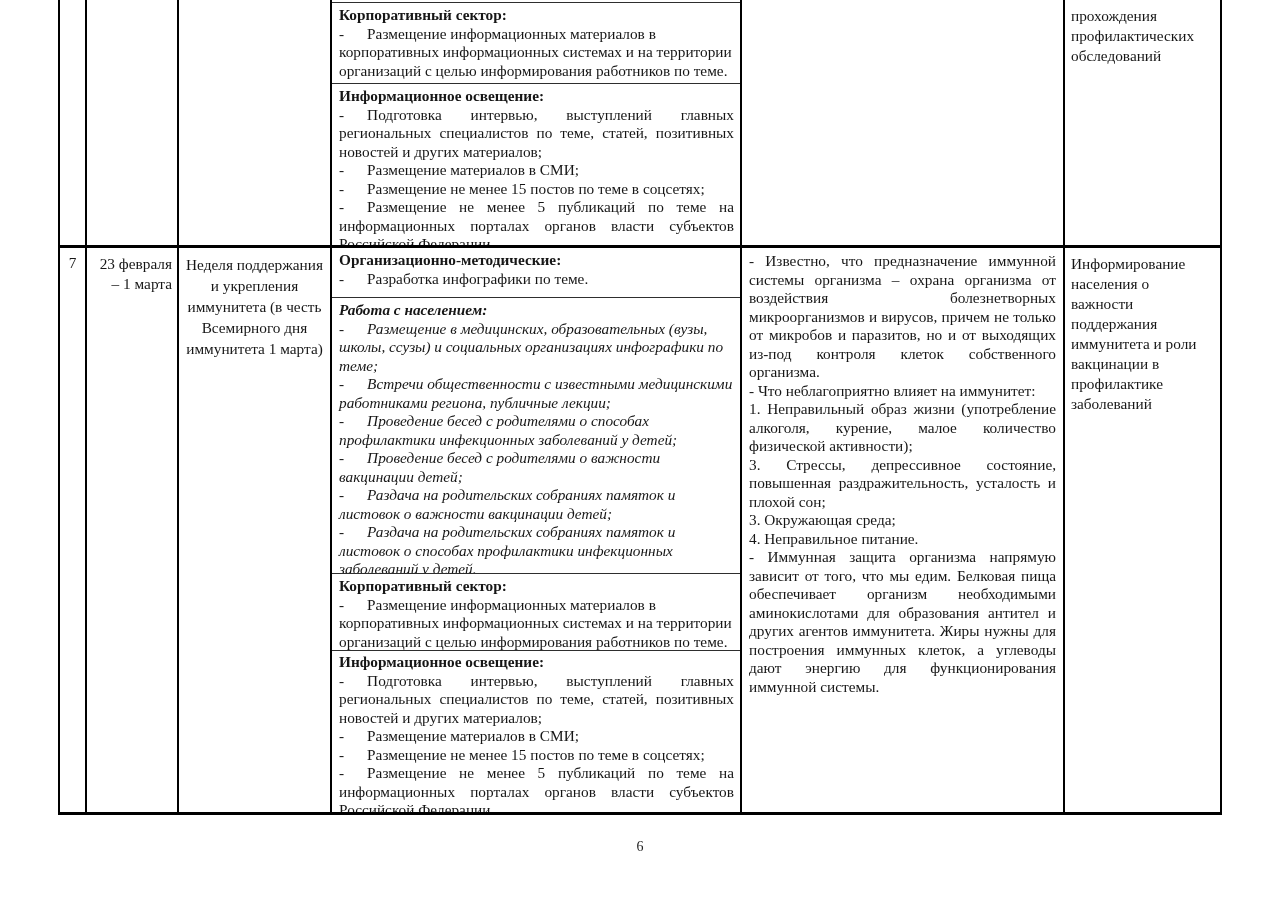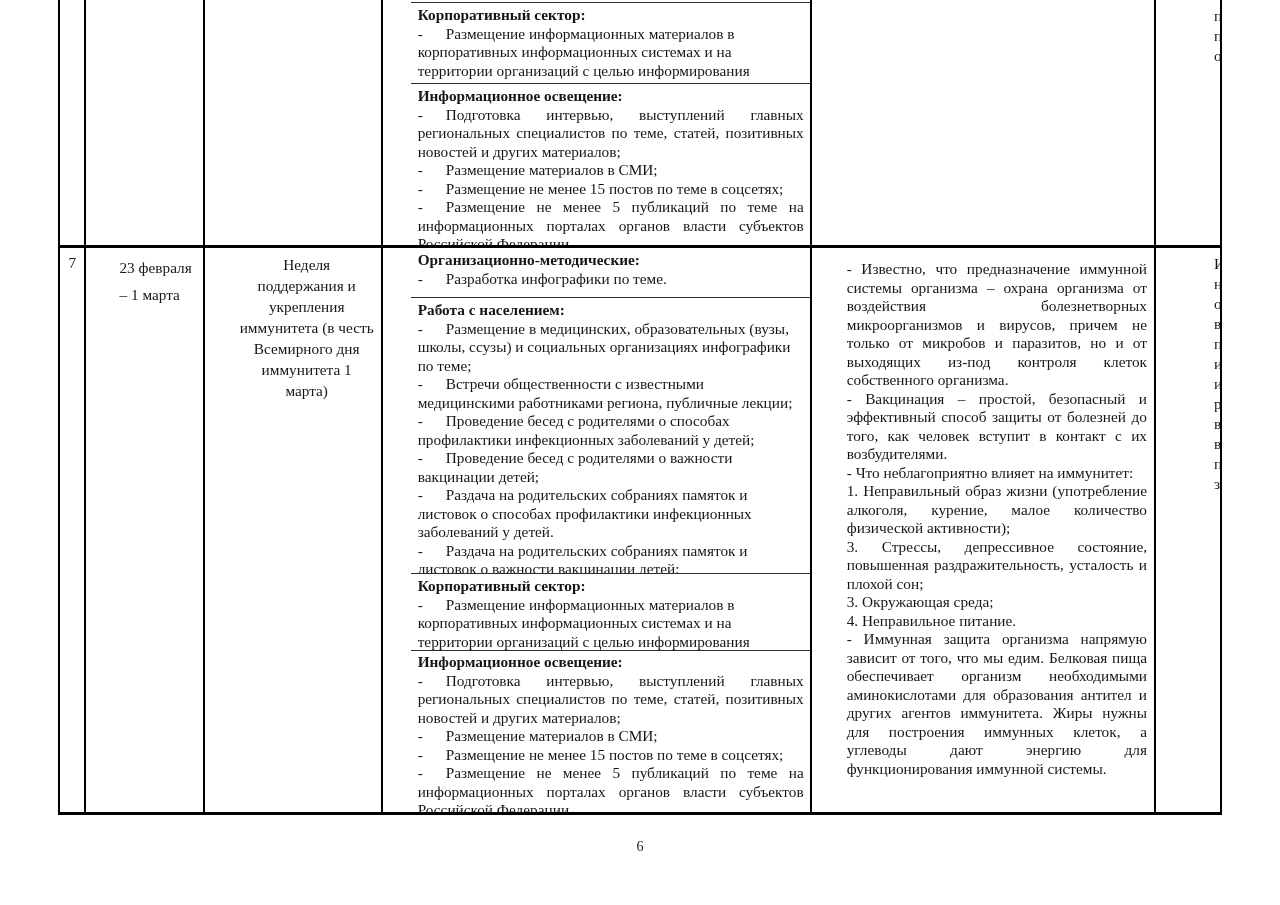"Корпоративный сектор:" .row { gap: 28px -> none }
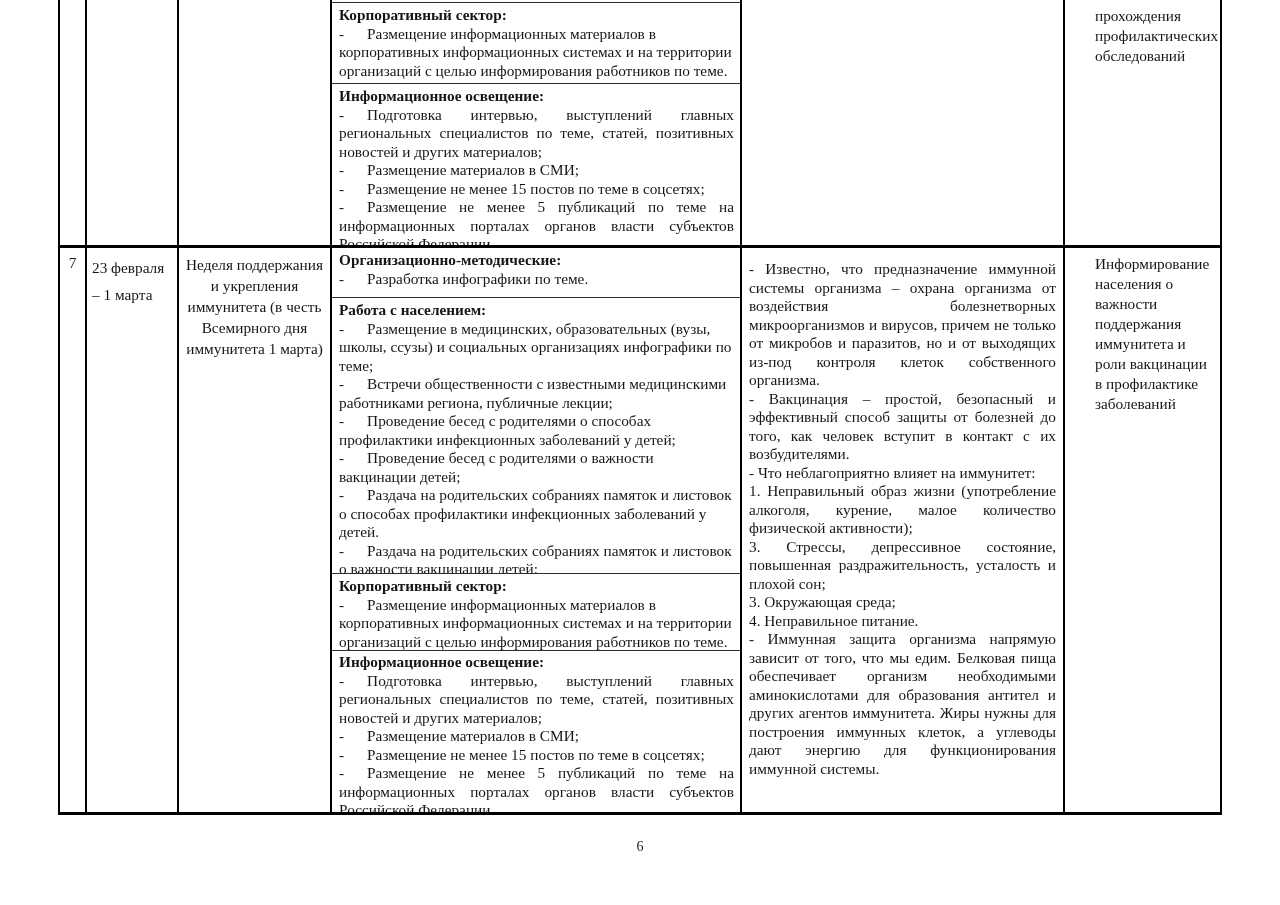"прохождения профилактических" .cell:last-child { margin-left: 24px -> none }
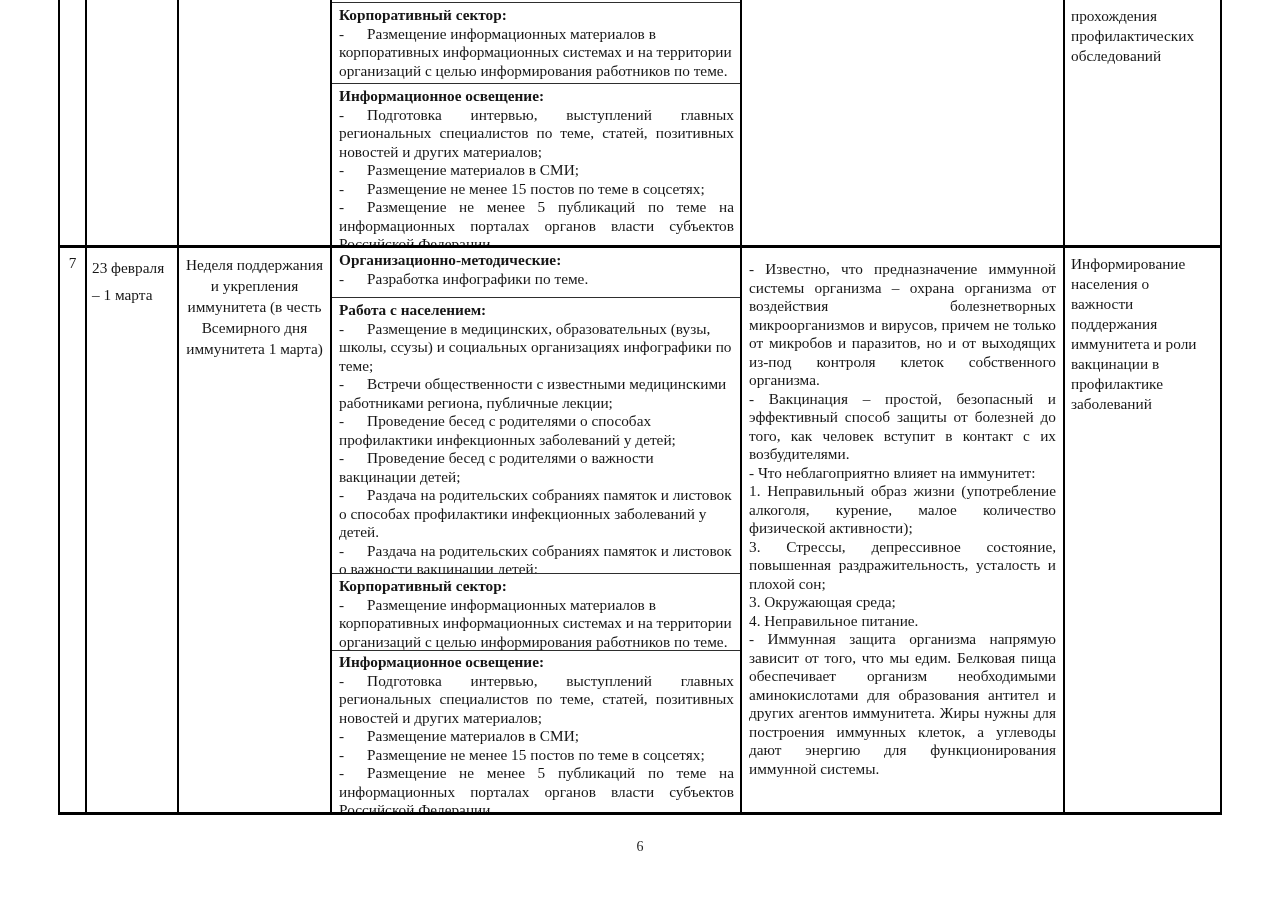"23 февраля – 1 марта" .c2 { line-height: 27px -> 20px; text-align: left -> right }
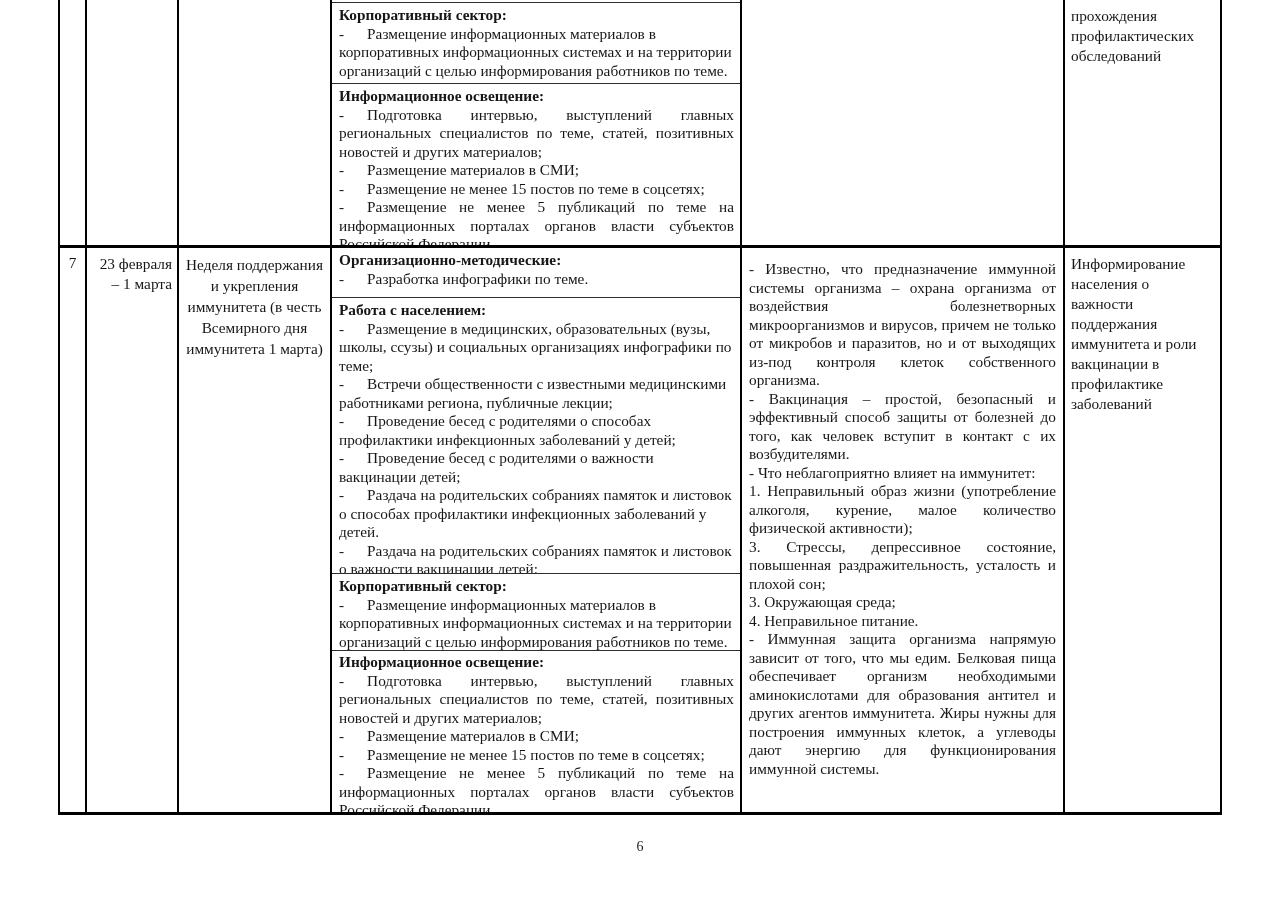"- Известно, что предназначение иммунной" .c5 { padding: 12px 7px 0 7px -> 4px 7px 0 7px }
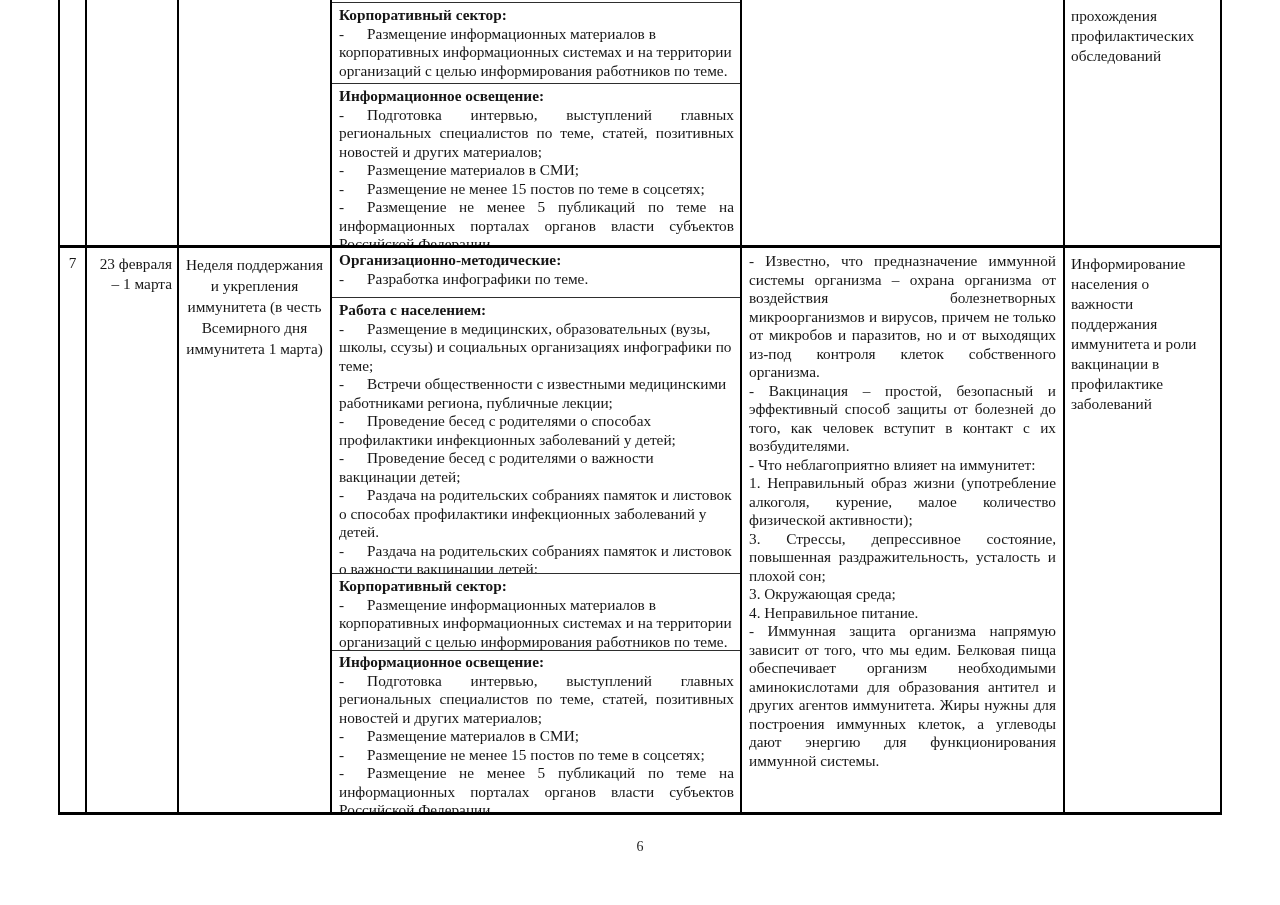"Работа с населением:" .sub-b2 { font-style: none -> italic }
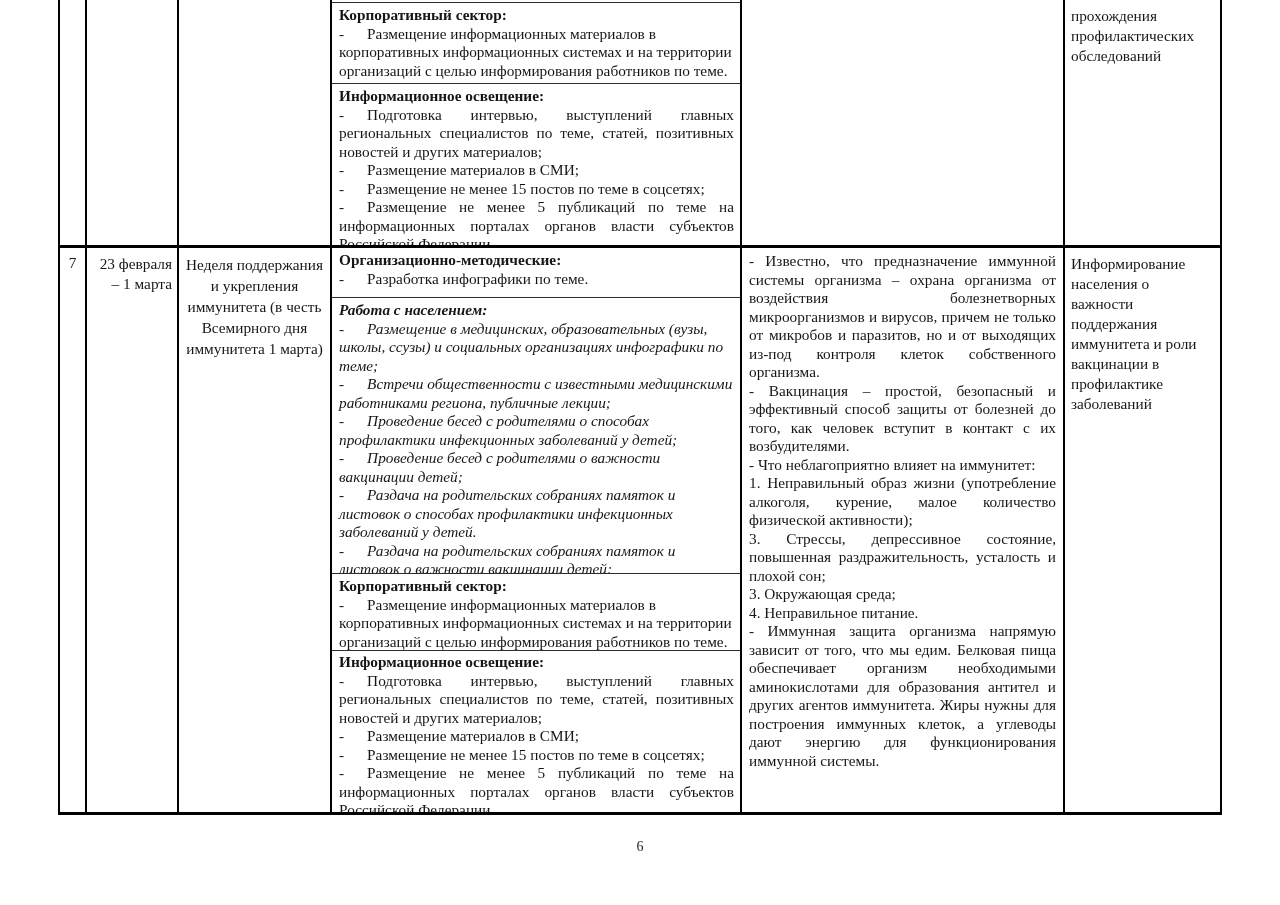"- Вакцинация – простой, безопасный" p.desc-p { html: <p>- Вакцинация – простой, безопасный и эффективный способ защиты от болезней до того, как человек вступит в контакт с их возбудителями.</p> -> none }
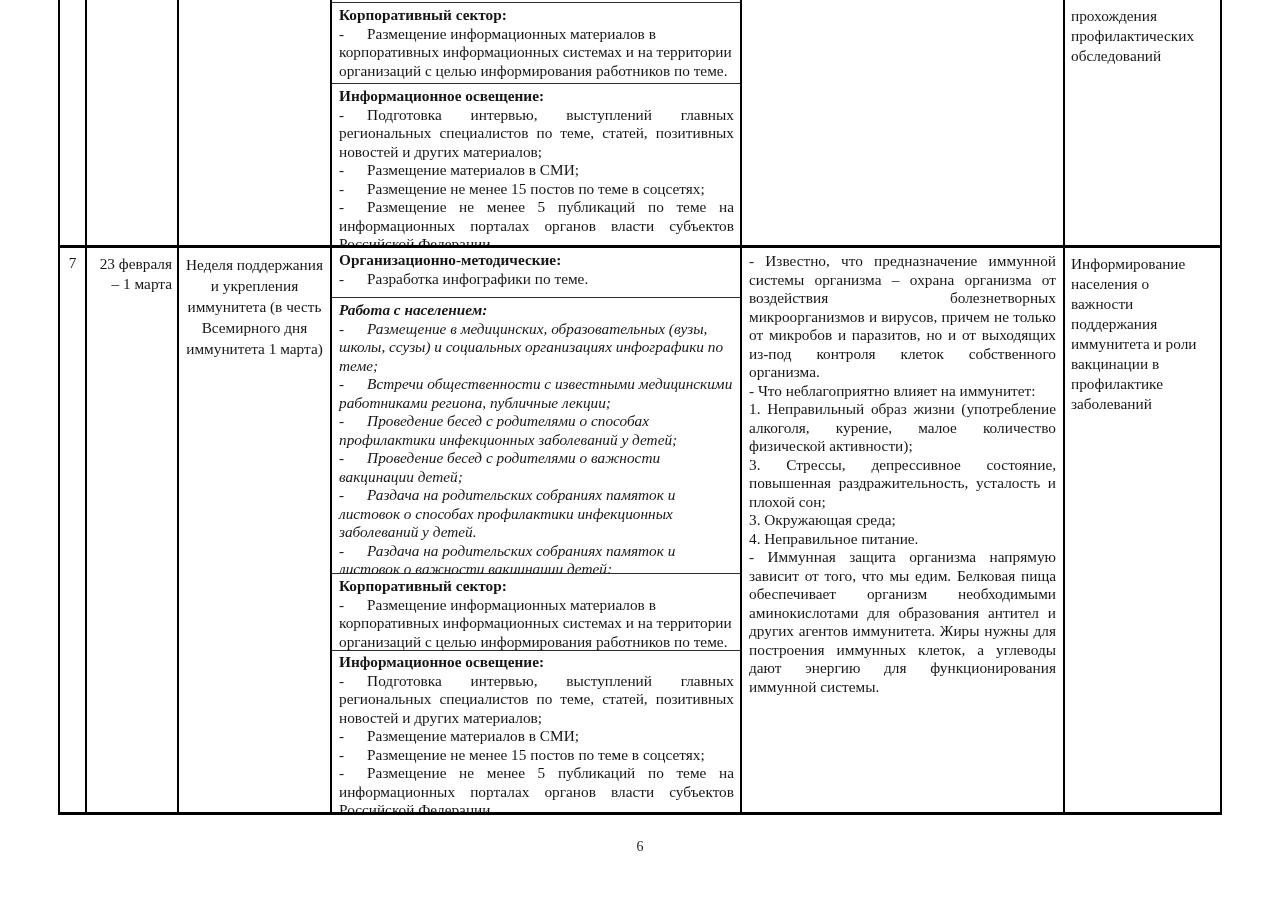"- Раздача на родительских собраниях" p.bullet { order: before "- Раздача на родительских собраниях памяток и листовок о важности" -> after "- Раздача на родительских собраниях памяток и листовок о важности" }
